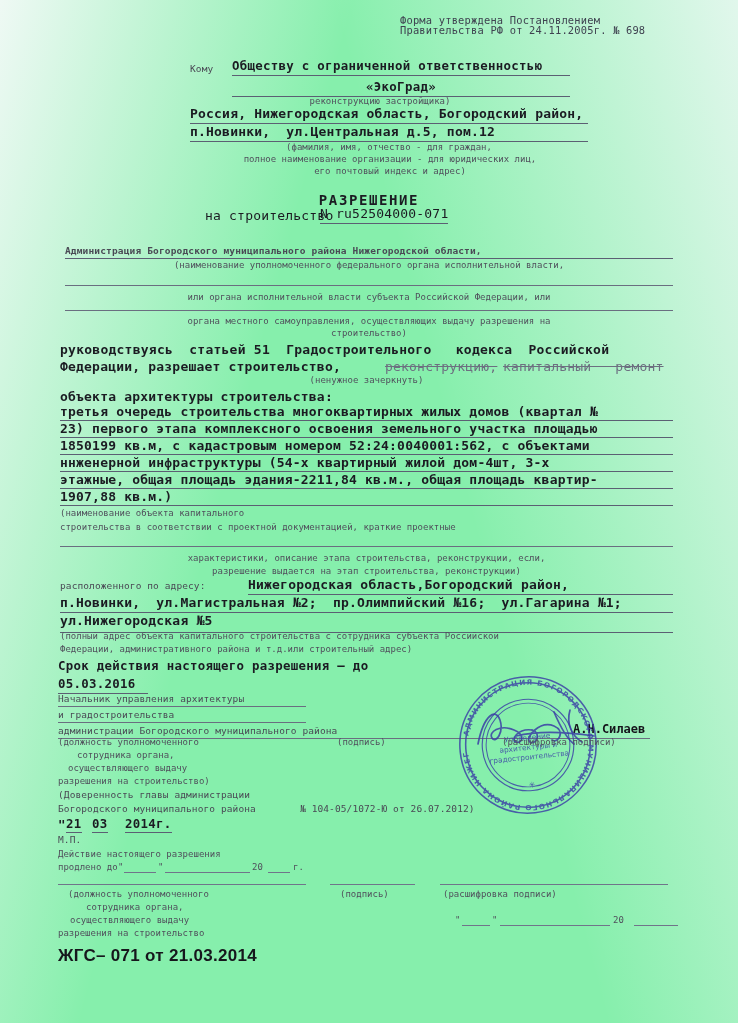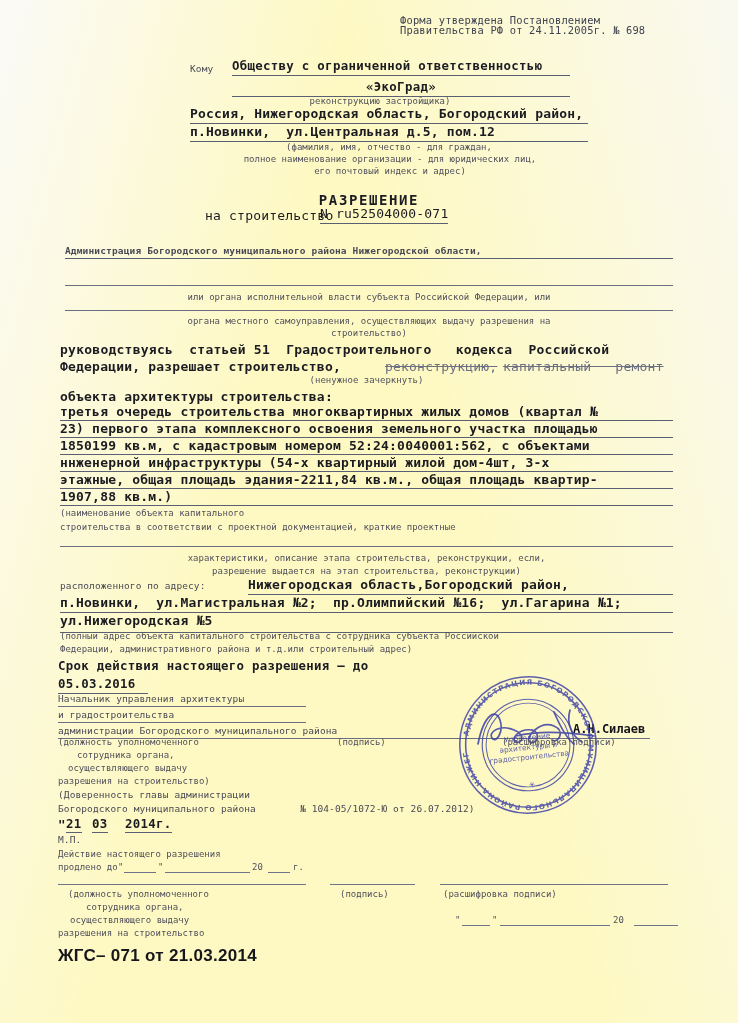"Форма утверждена Постановлением" .page { background: #fef9c3 -> #86efac }
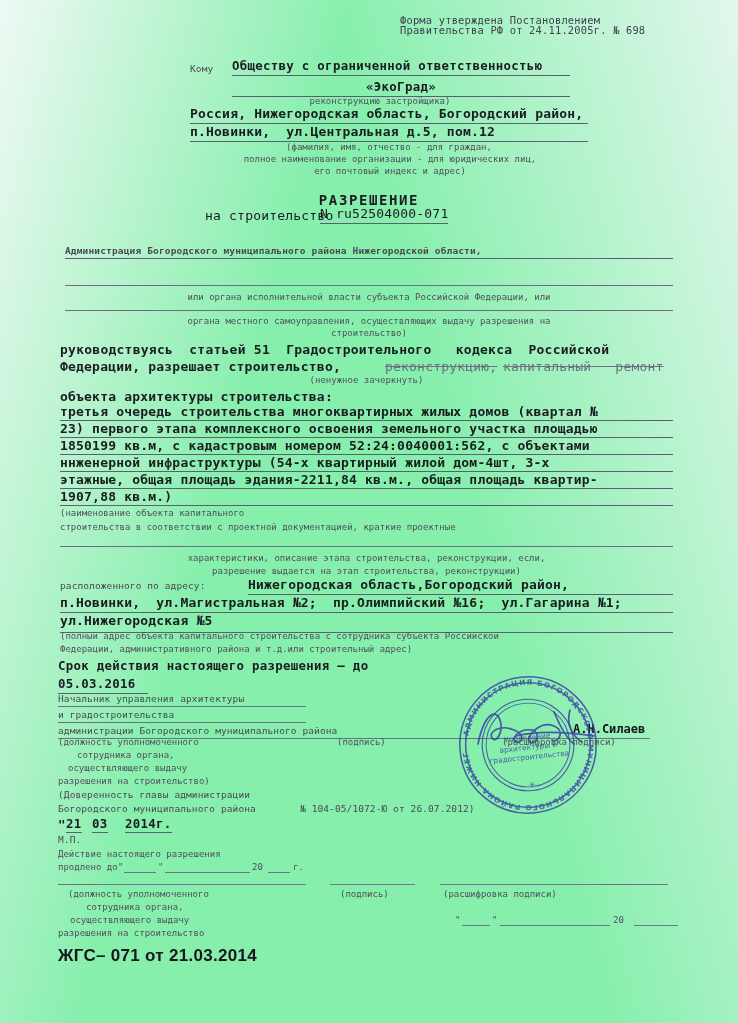"(наименование уполномоченного" div.row { html: none -> <div>(наименование уполномоченного федерального органа исполнительной власти,</div> }
